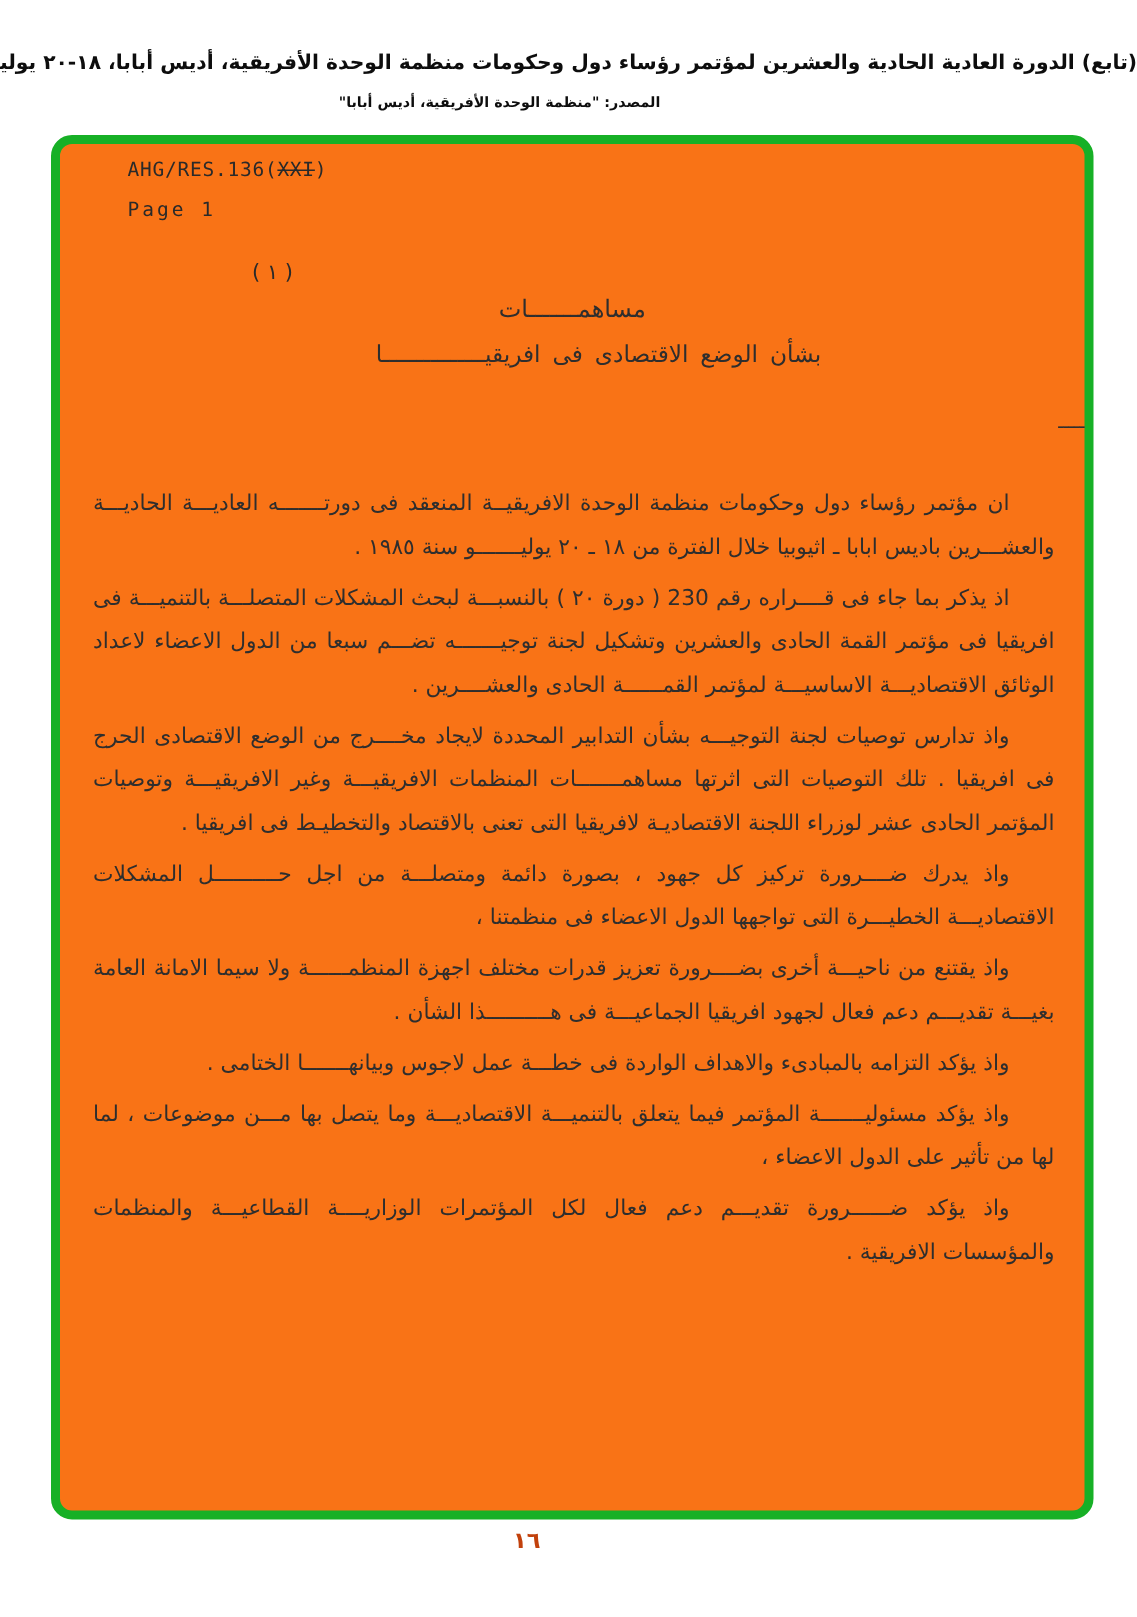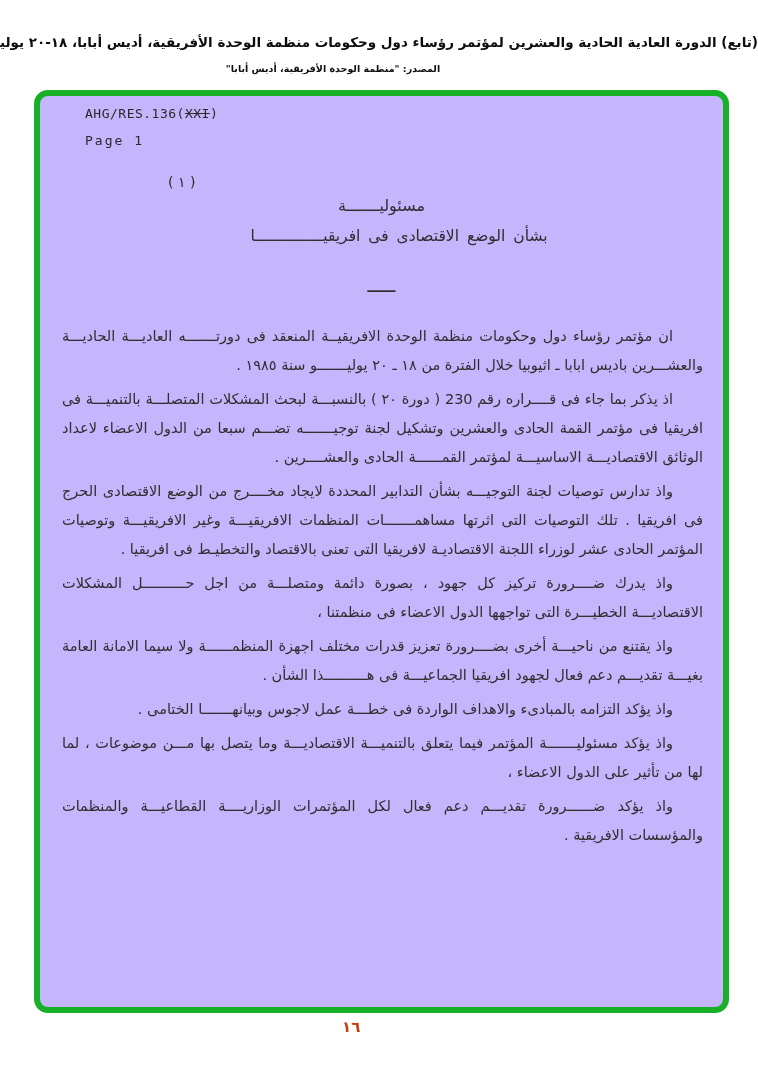"AHG/RES.136(XXI)" .doc-frame { background: #c4b5fd -> #f97316 }
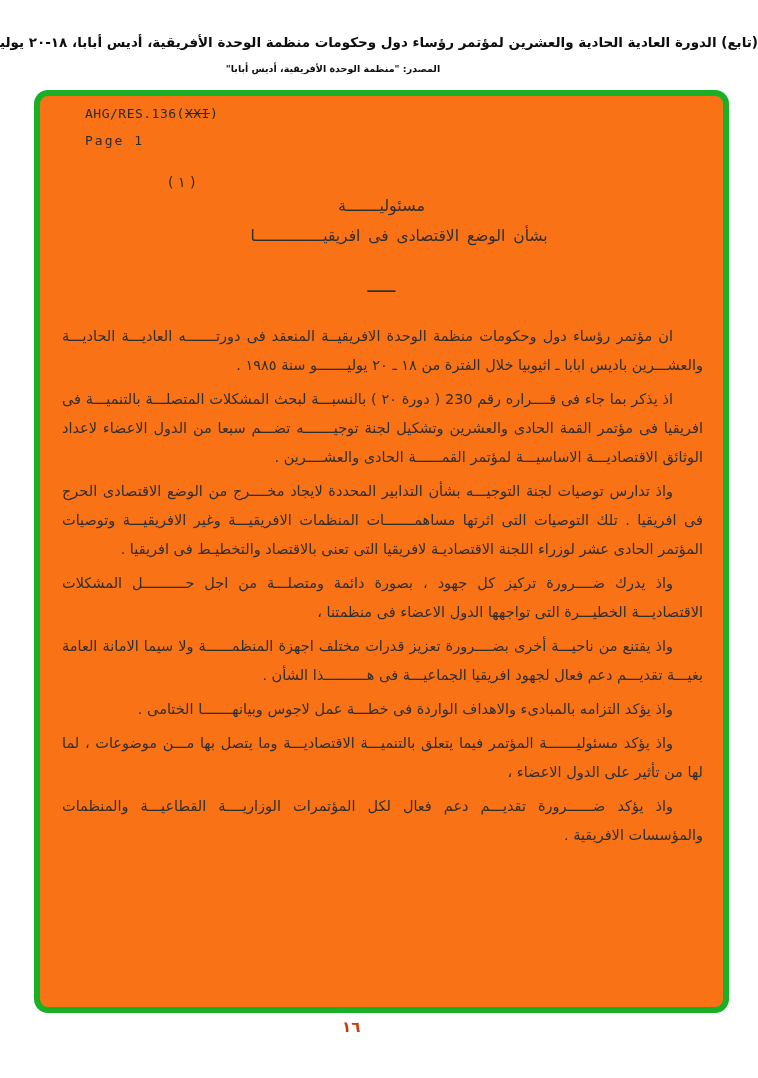"مسئوليـــــــة" div.doc-title { text: مسئوليـــــــة -> مساهمـــــــات }
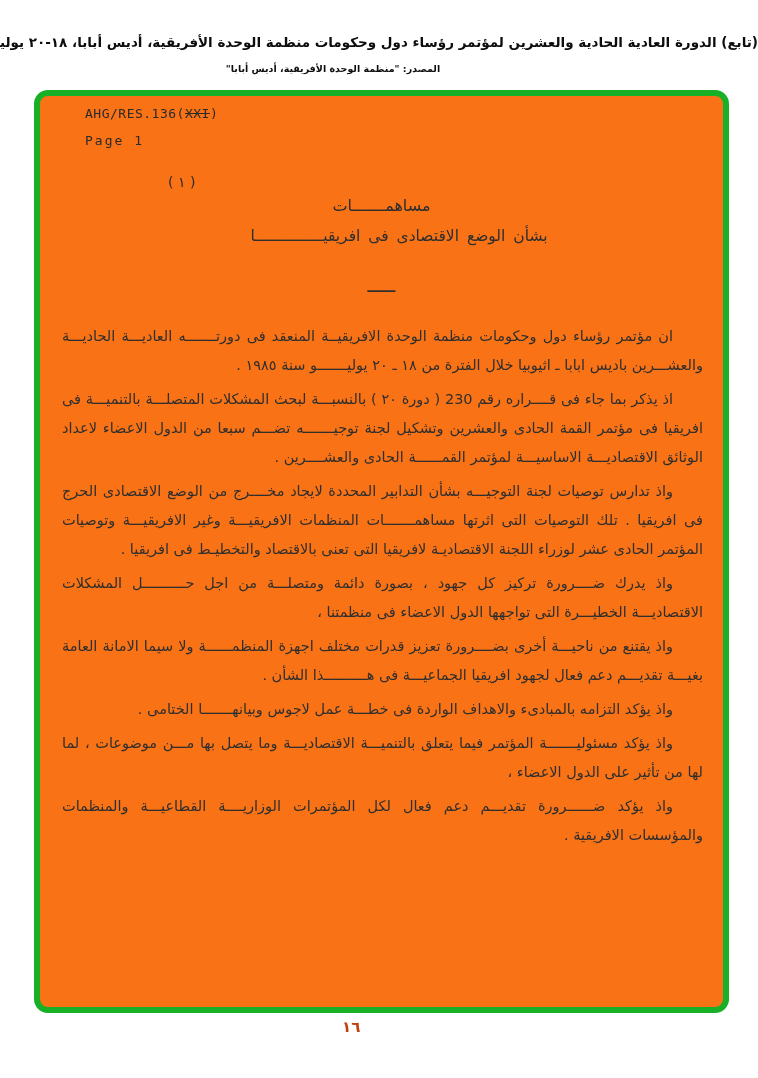"ـــــ" .doc-divider { font-size: 19px -> 12px; text-align: center -> right }
